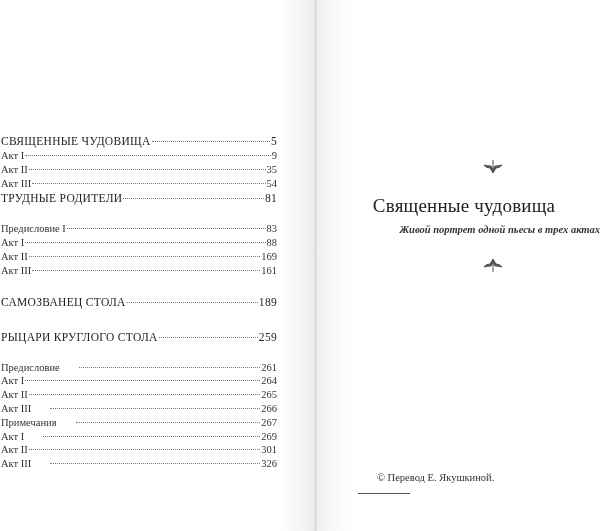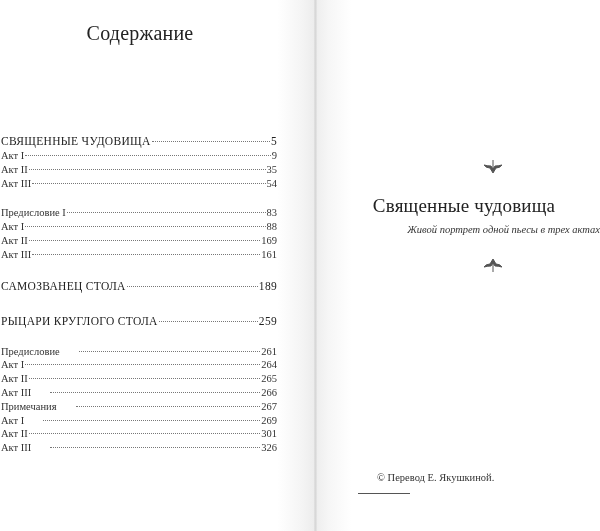"Содержание" div.toc-title { html: <div>Содержание</div> -> none }
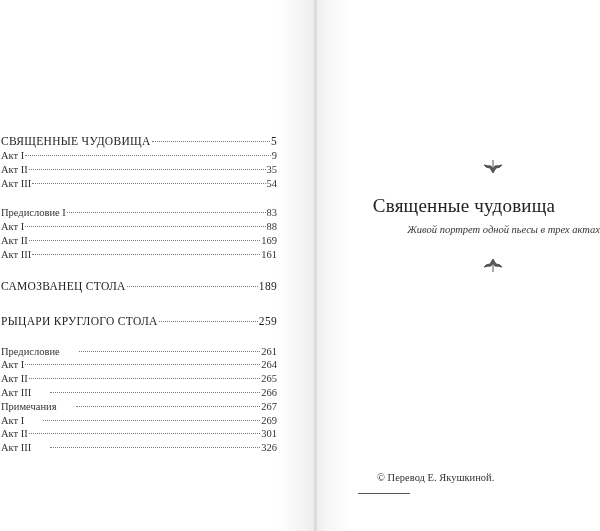"ТРУДНЫЕ РОДИТЕЛИ" div.toc-row { html: none -> <div> <span>ТРУДНЫЕ РОДИТЕЛИ</span> <span></span> <span>81</span> </div> }
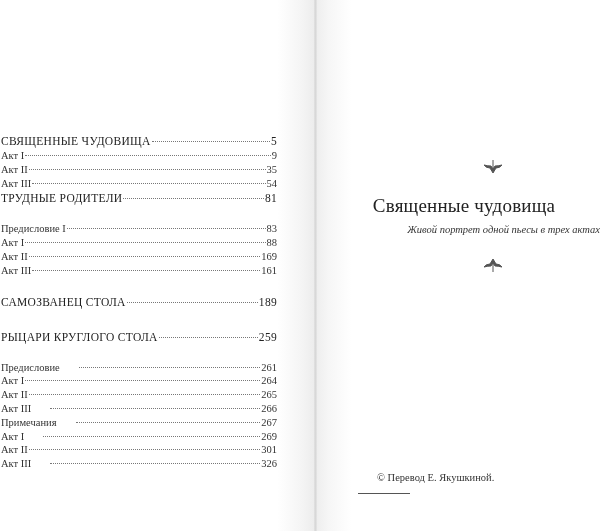"Живой портрет одной пьесы в" .play-subtitle { font-weight: normal -> bold }
